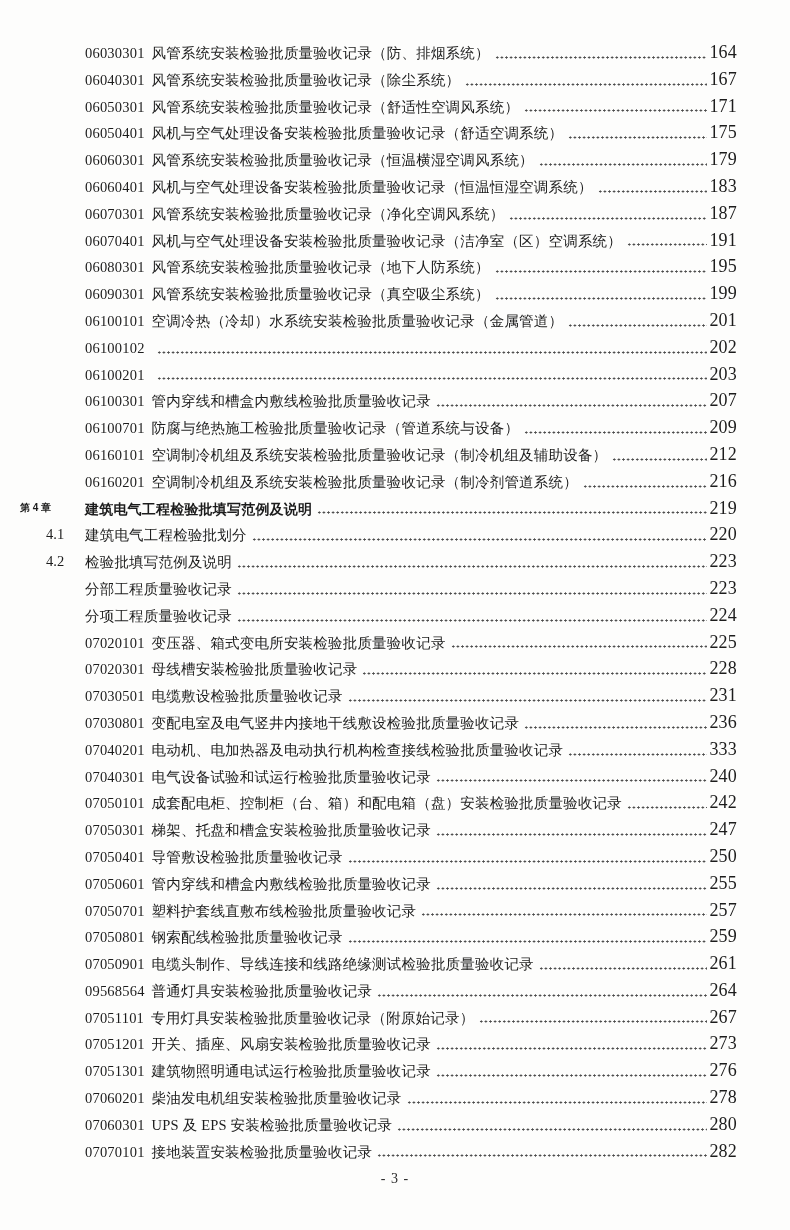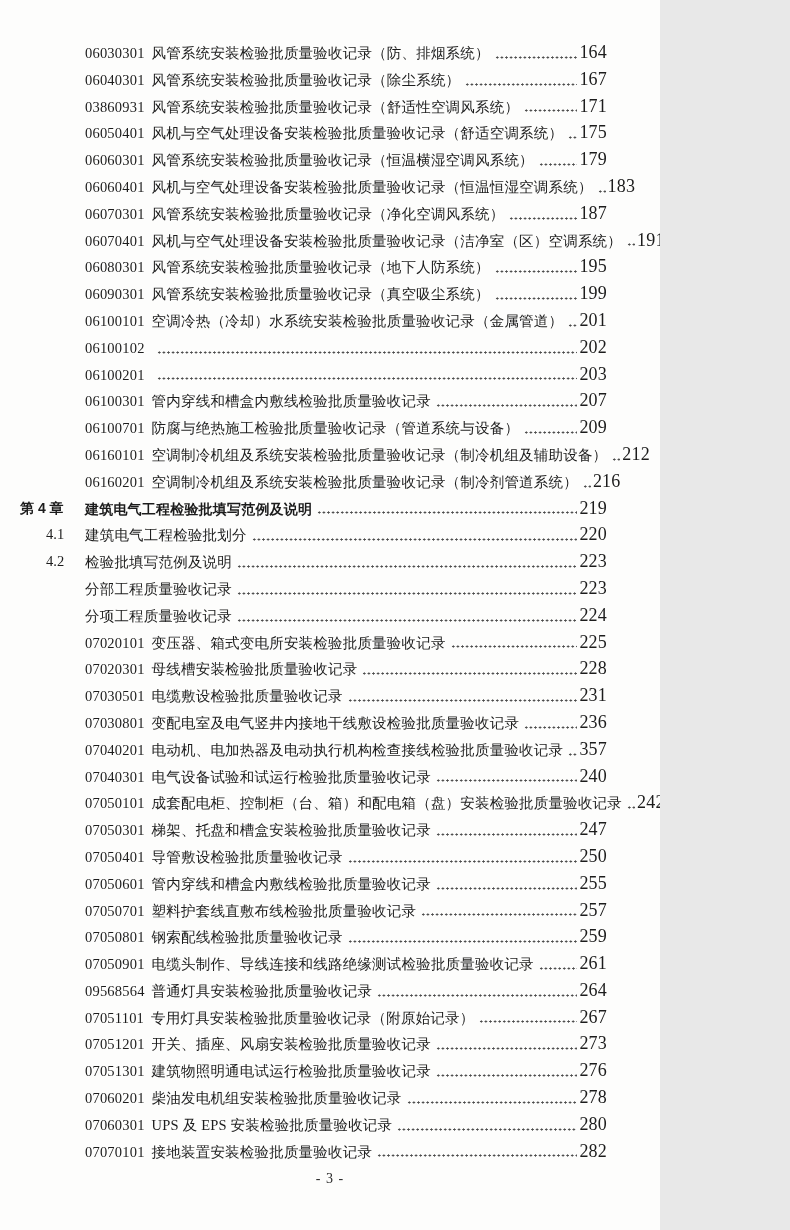"06030301" .page { width: 660px -> 790px }
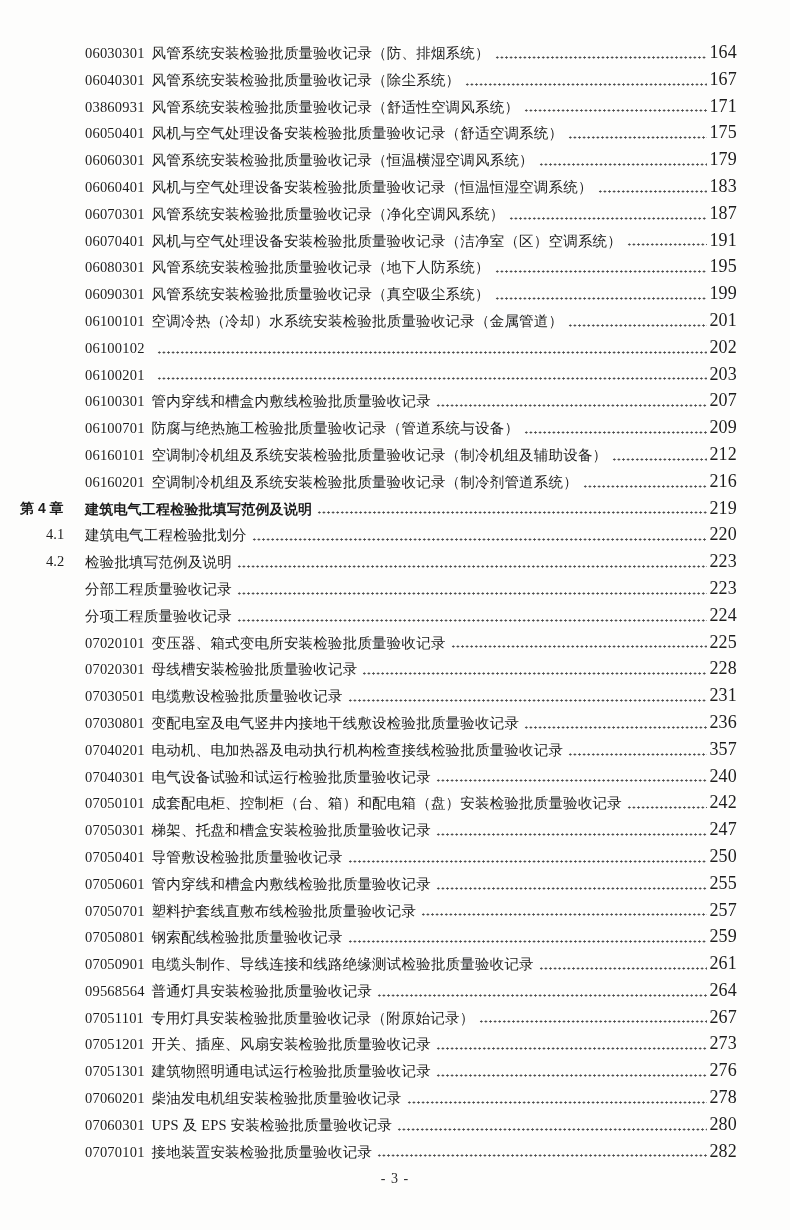"03860931" span.code { text: 03860931 -> 06050301 }
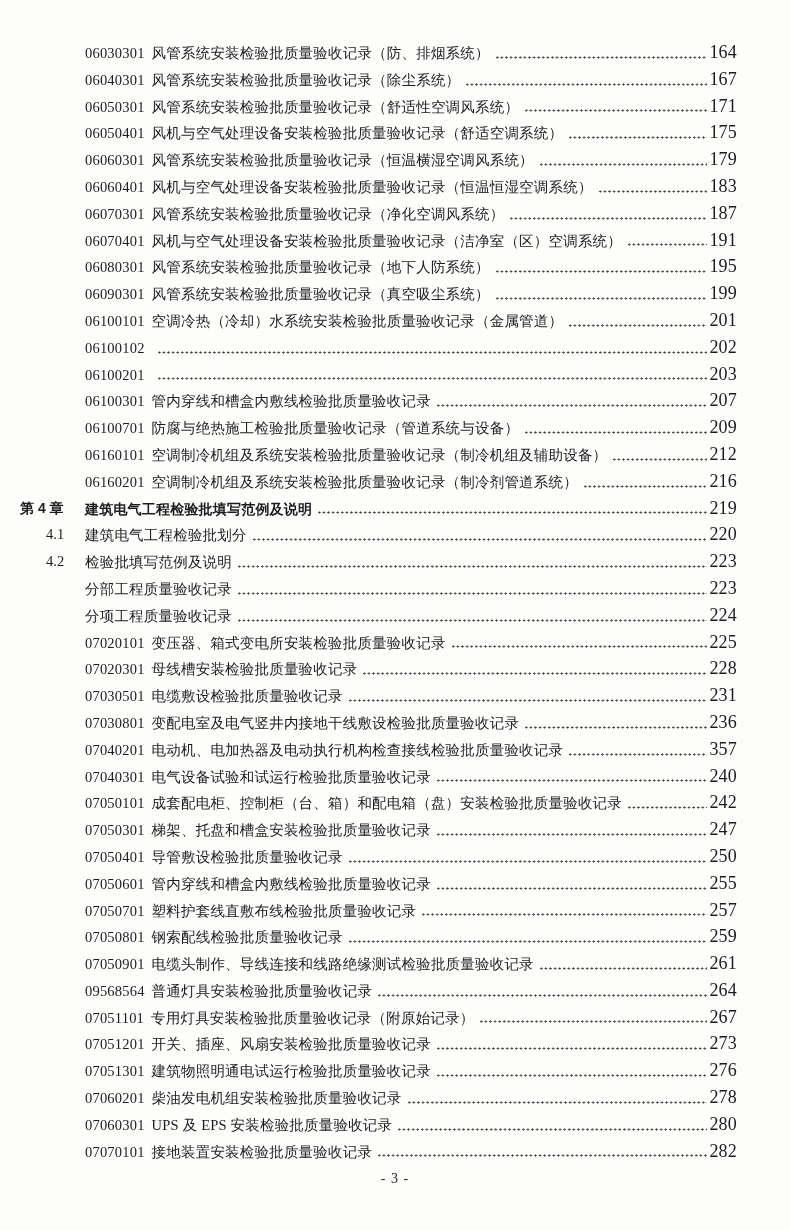"第 4 章" .row.chapter .label-out { font-size: 14px -> 10px }
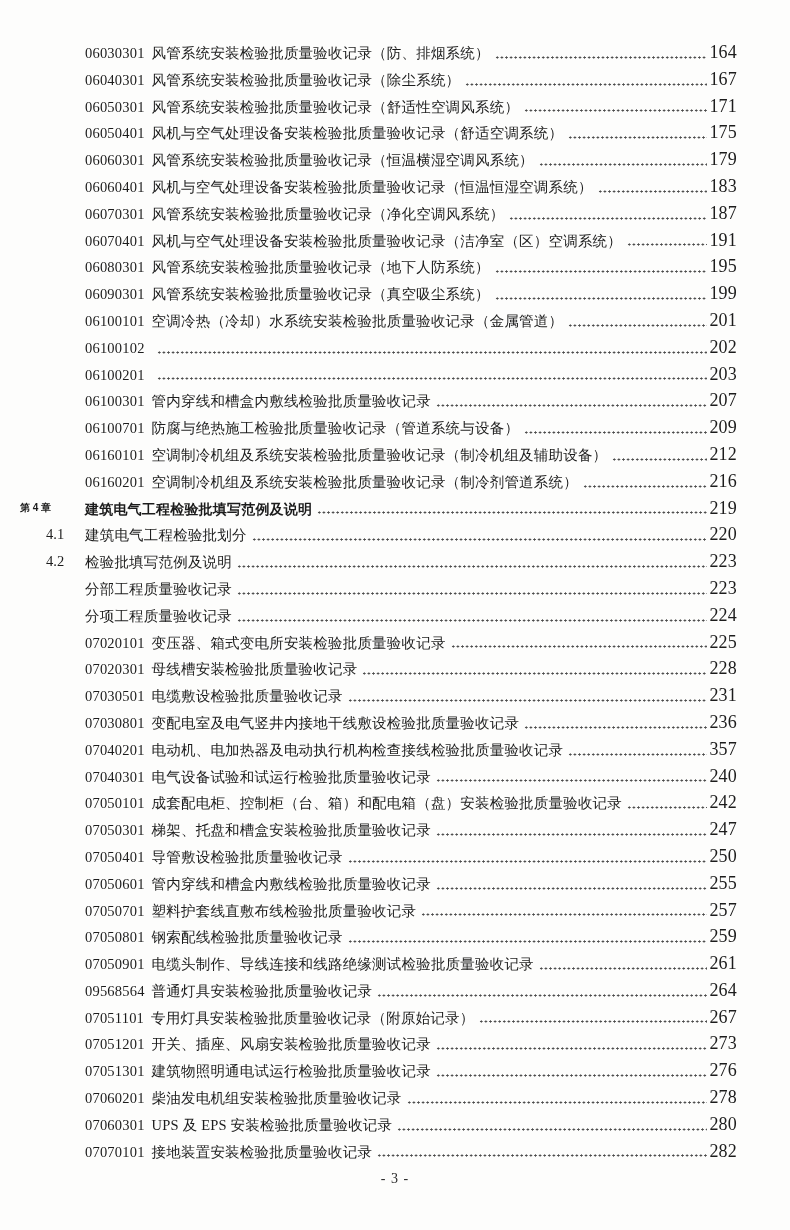"357" span.pagenum { text: 357 -> 333 }
